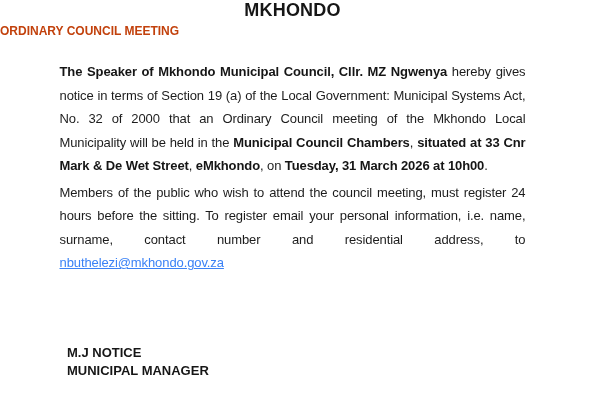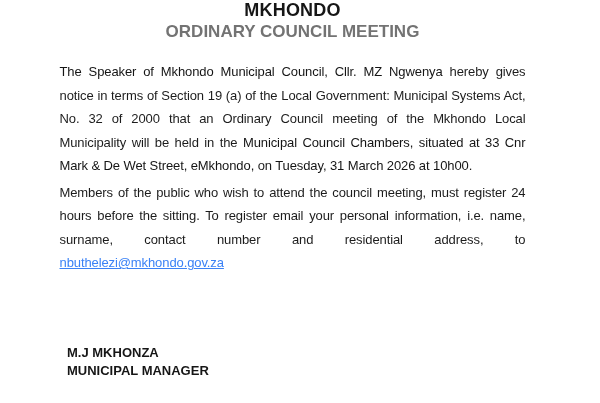"ORDINARY COUNCIL MEETING" .meeting-type { color: #737373 -> #c2410c; font-size: 17px -> 12px; text-align: center -> none }
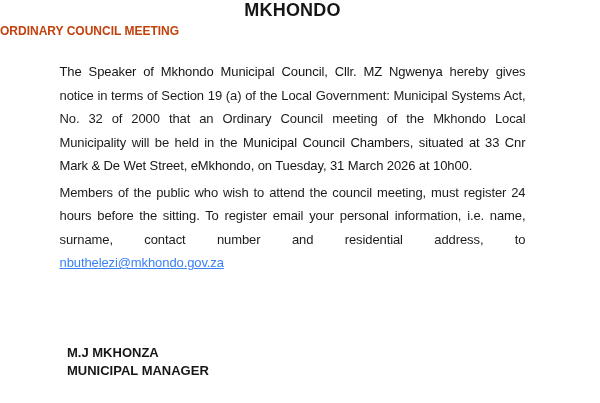"The Speaker of Mkhondo Municipal" .content strong { font-weight: 400 -> 700 }
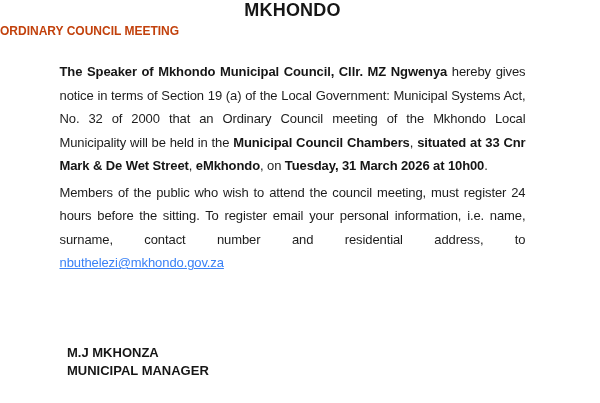"M.J MKHONZA" div { text: MKHONZA -> NOTICE }
